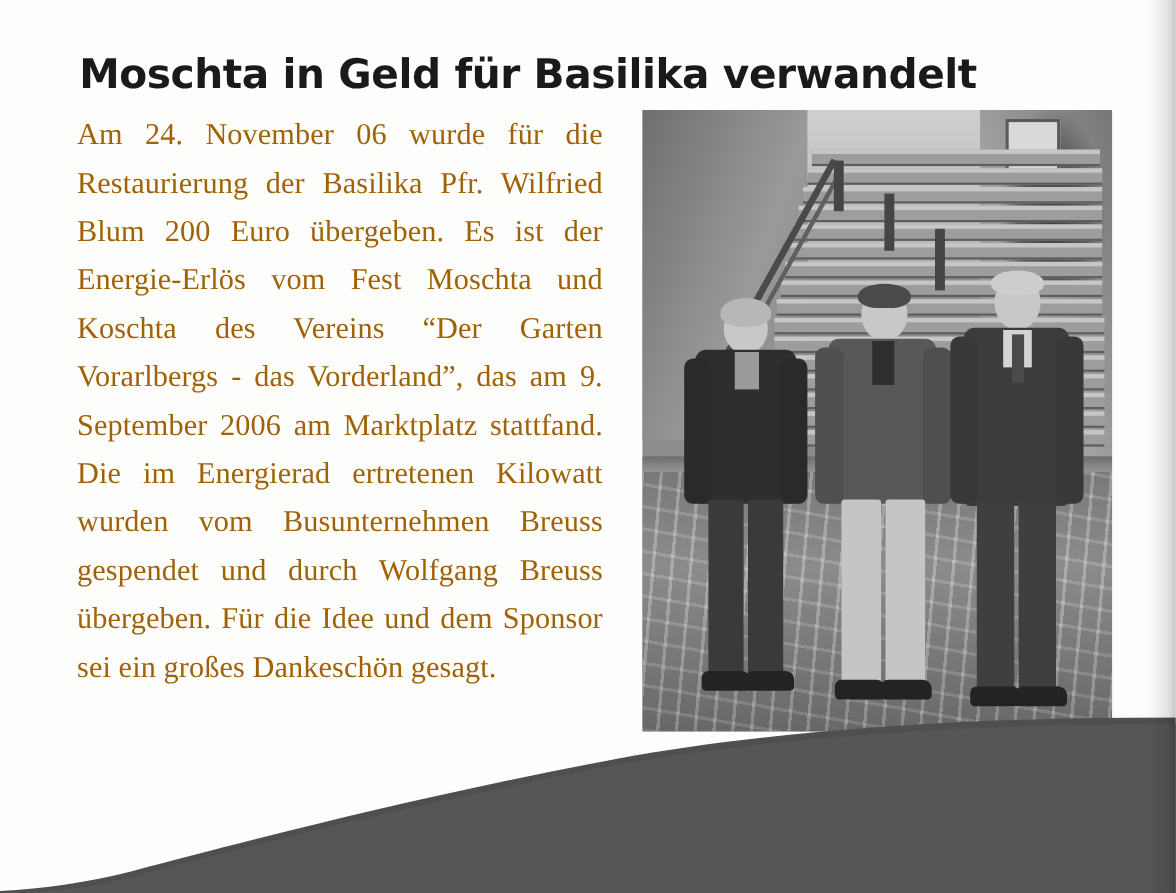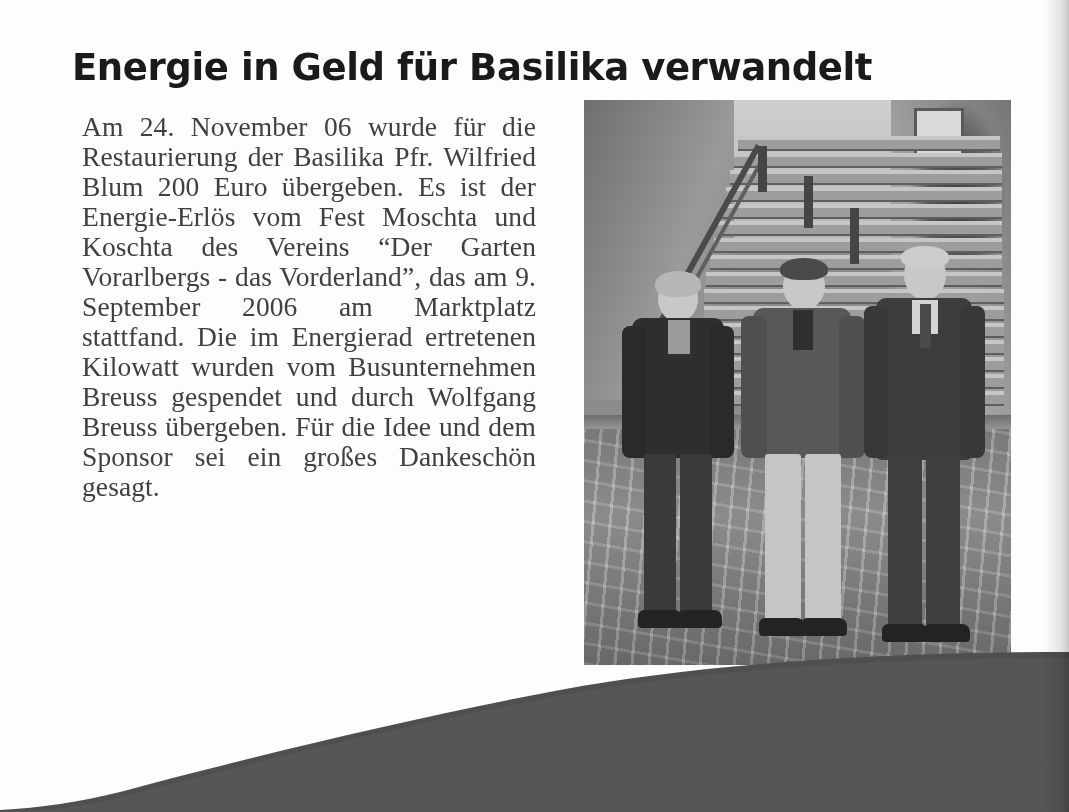"Energie in Geld für Basilika" h1.headline { text: Energie -> Moschta }
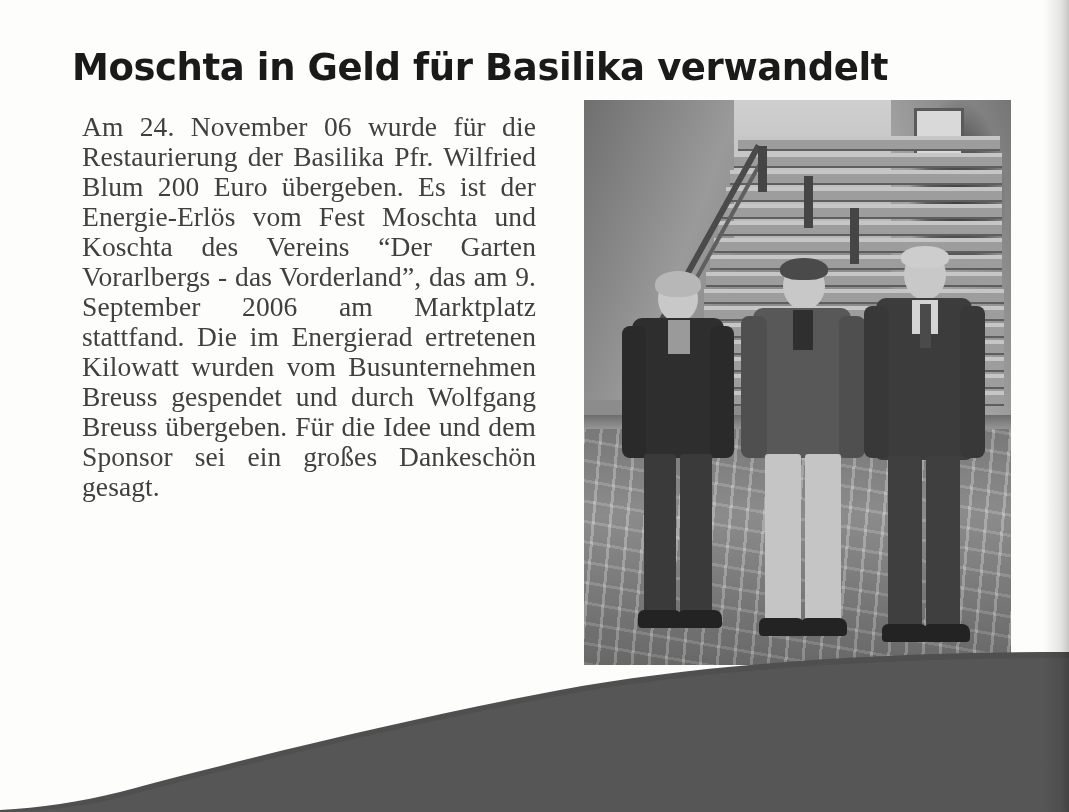"Am 24. November 06 wurde" .article-text { color: #404040 -> #a16207; line-height: 30px -> 44px; margin: 12px -> 0 }
